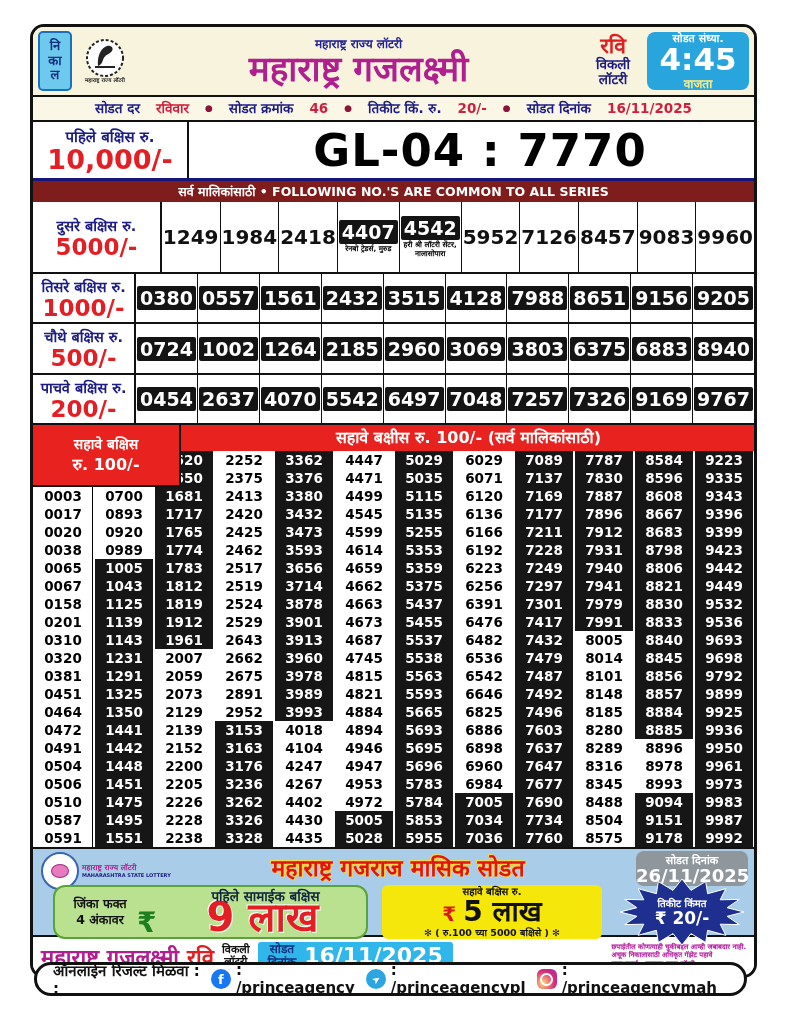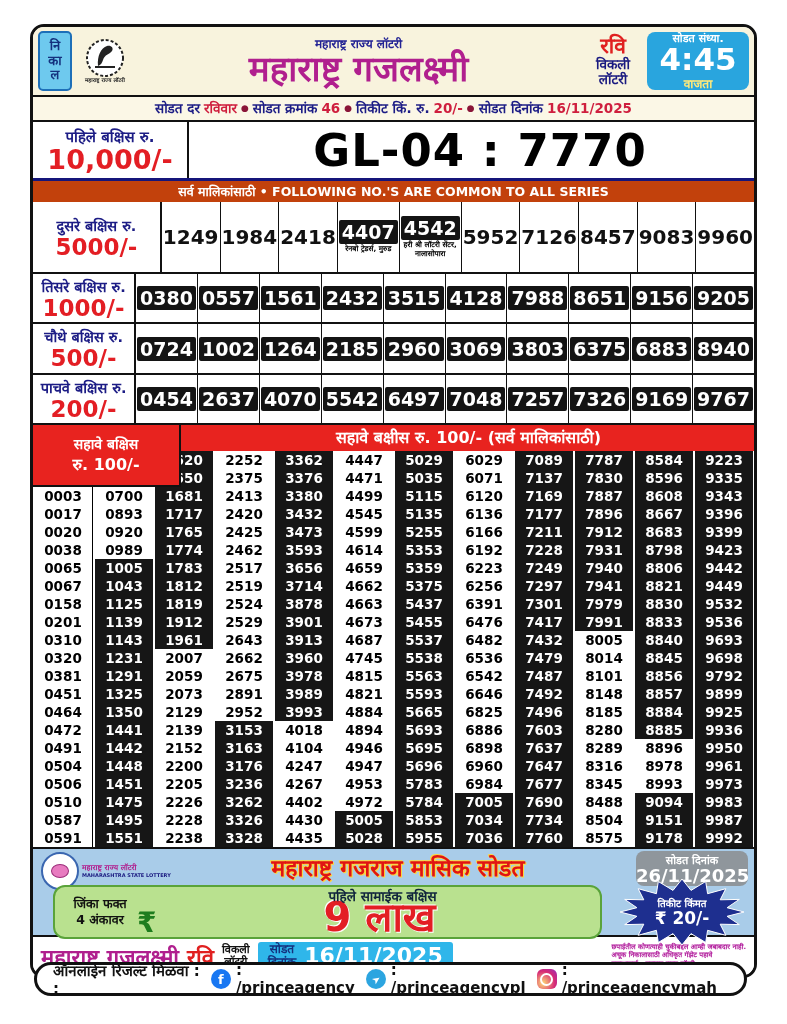"सोडत दर" .info-bar { gap: 4px -> 16px }
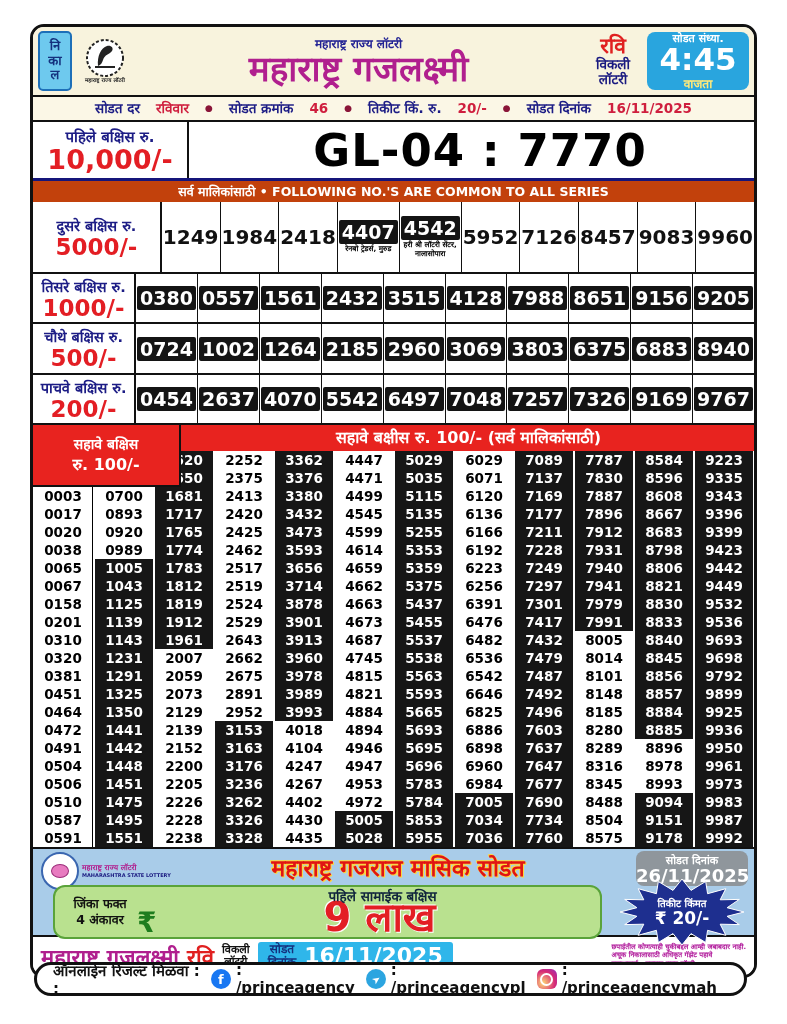"सर्व मालिकांसाठी • FOLLOWING NO.'S" .navy-band { background: #c2410c -> #7f1d1d }
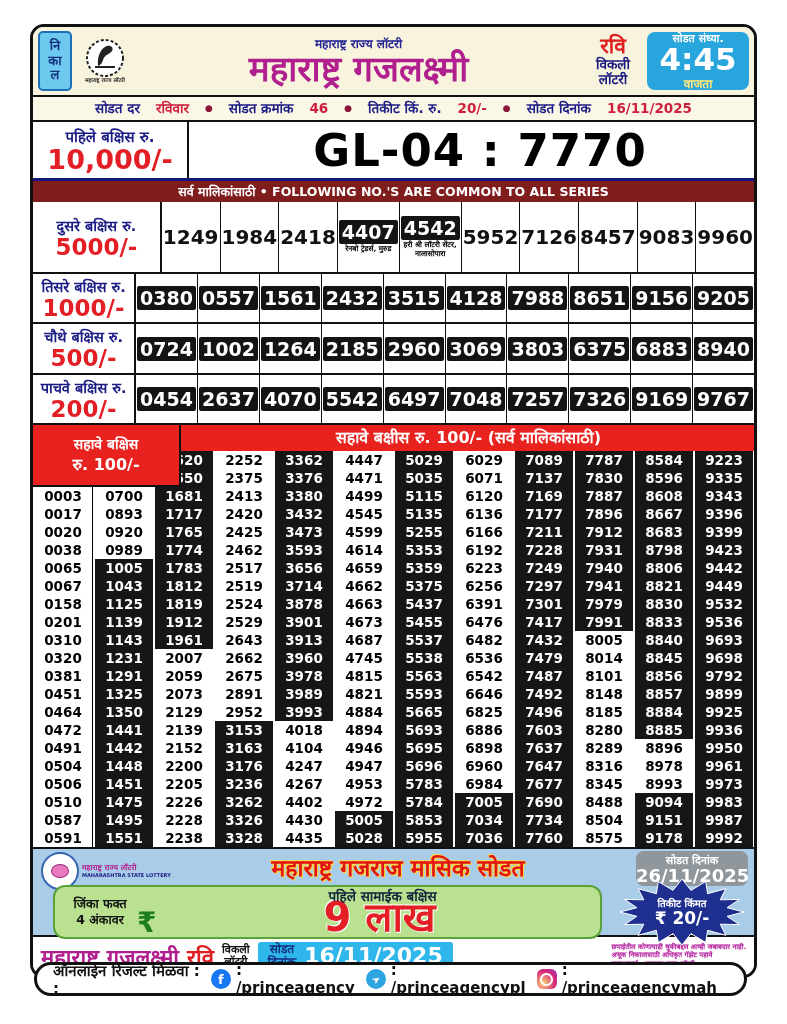"सहावे बक्षिस रु." div.yellow-box { html: none -> <div> <div>सहावे बक्षिस रु.</div> <div><span>₹ </span><span>5 लाख</span></div> <div>✻ ( रु.100 च्या 5000 बक्षिसे ) ✻</div> </div> }
